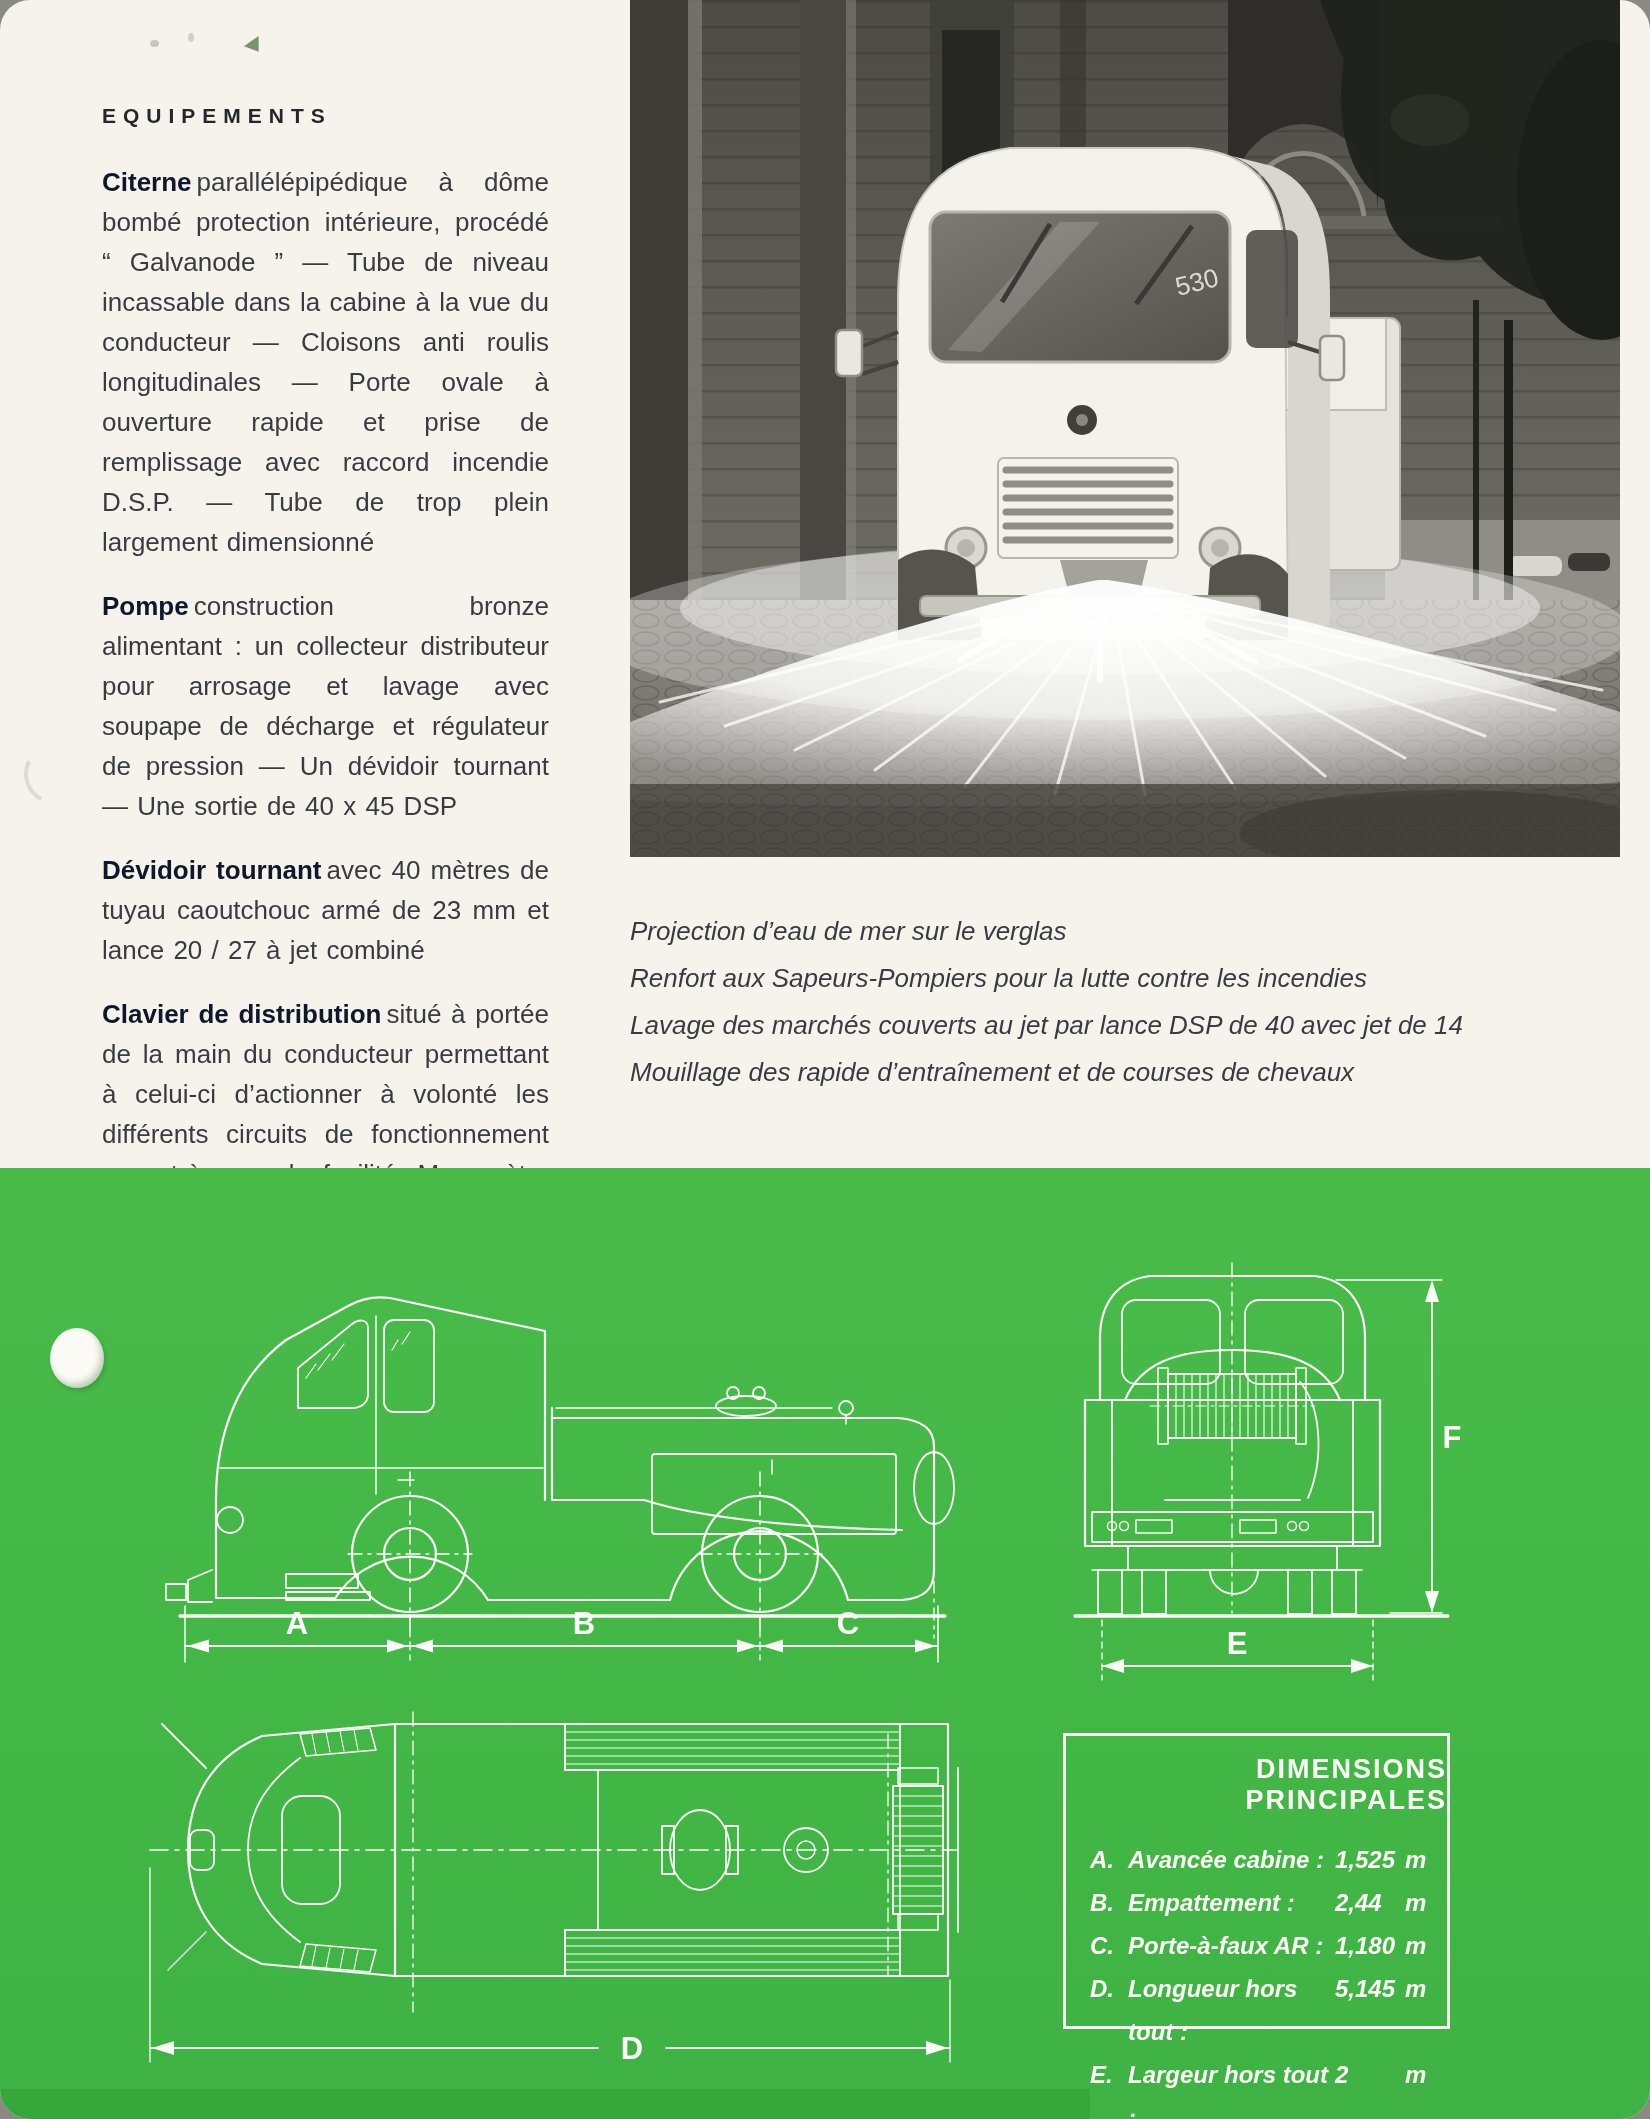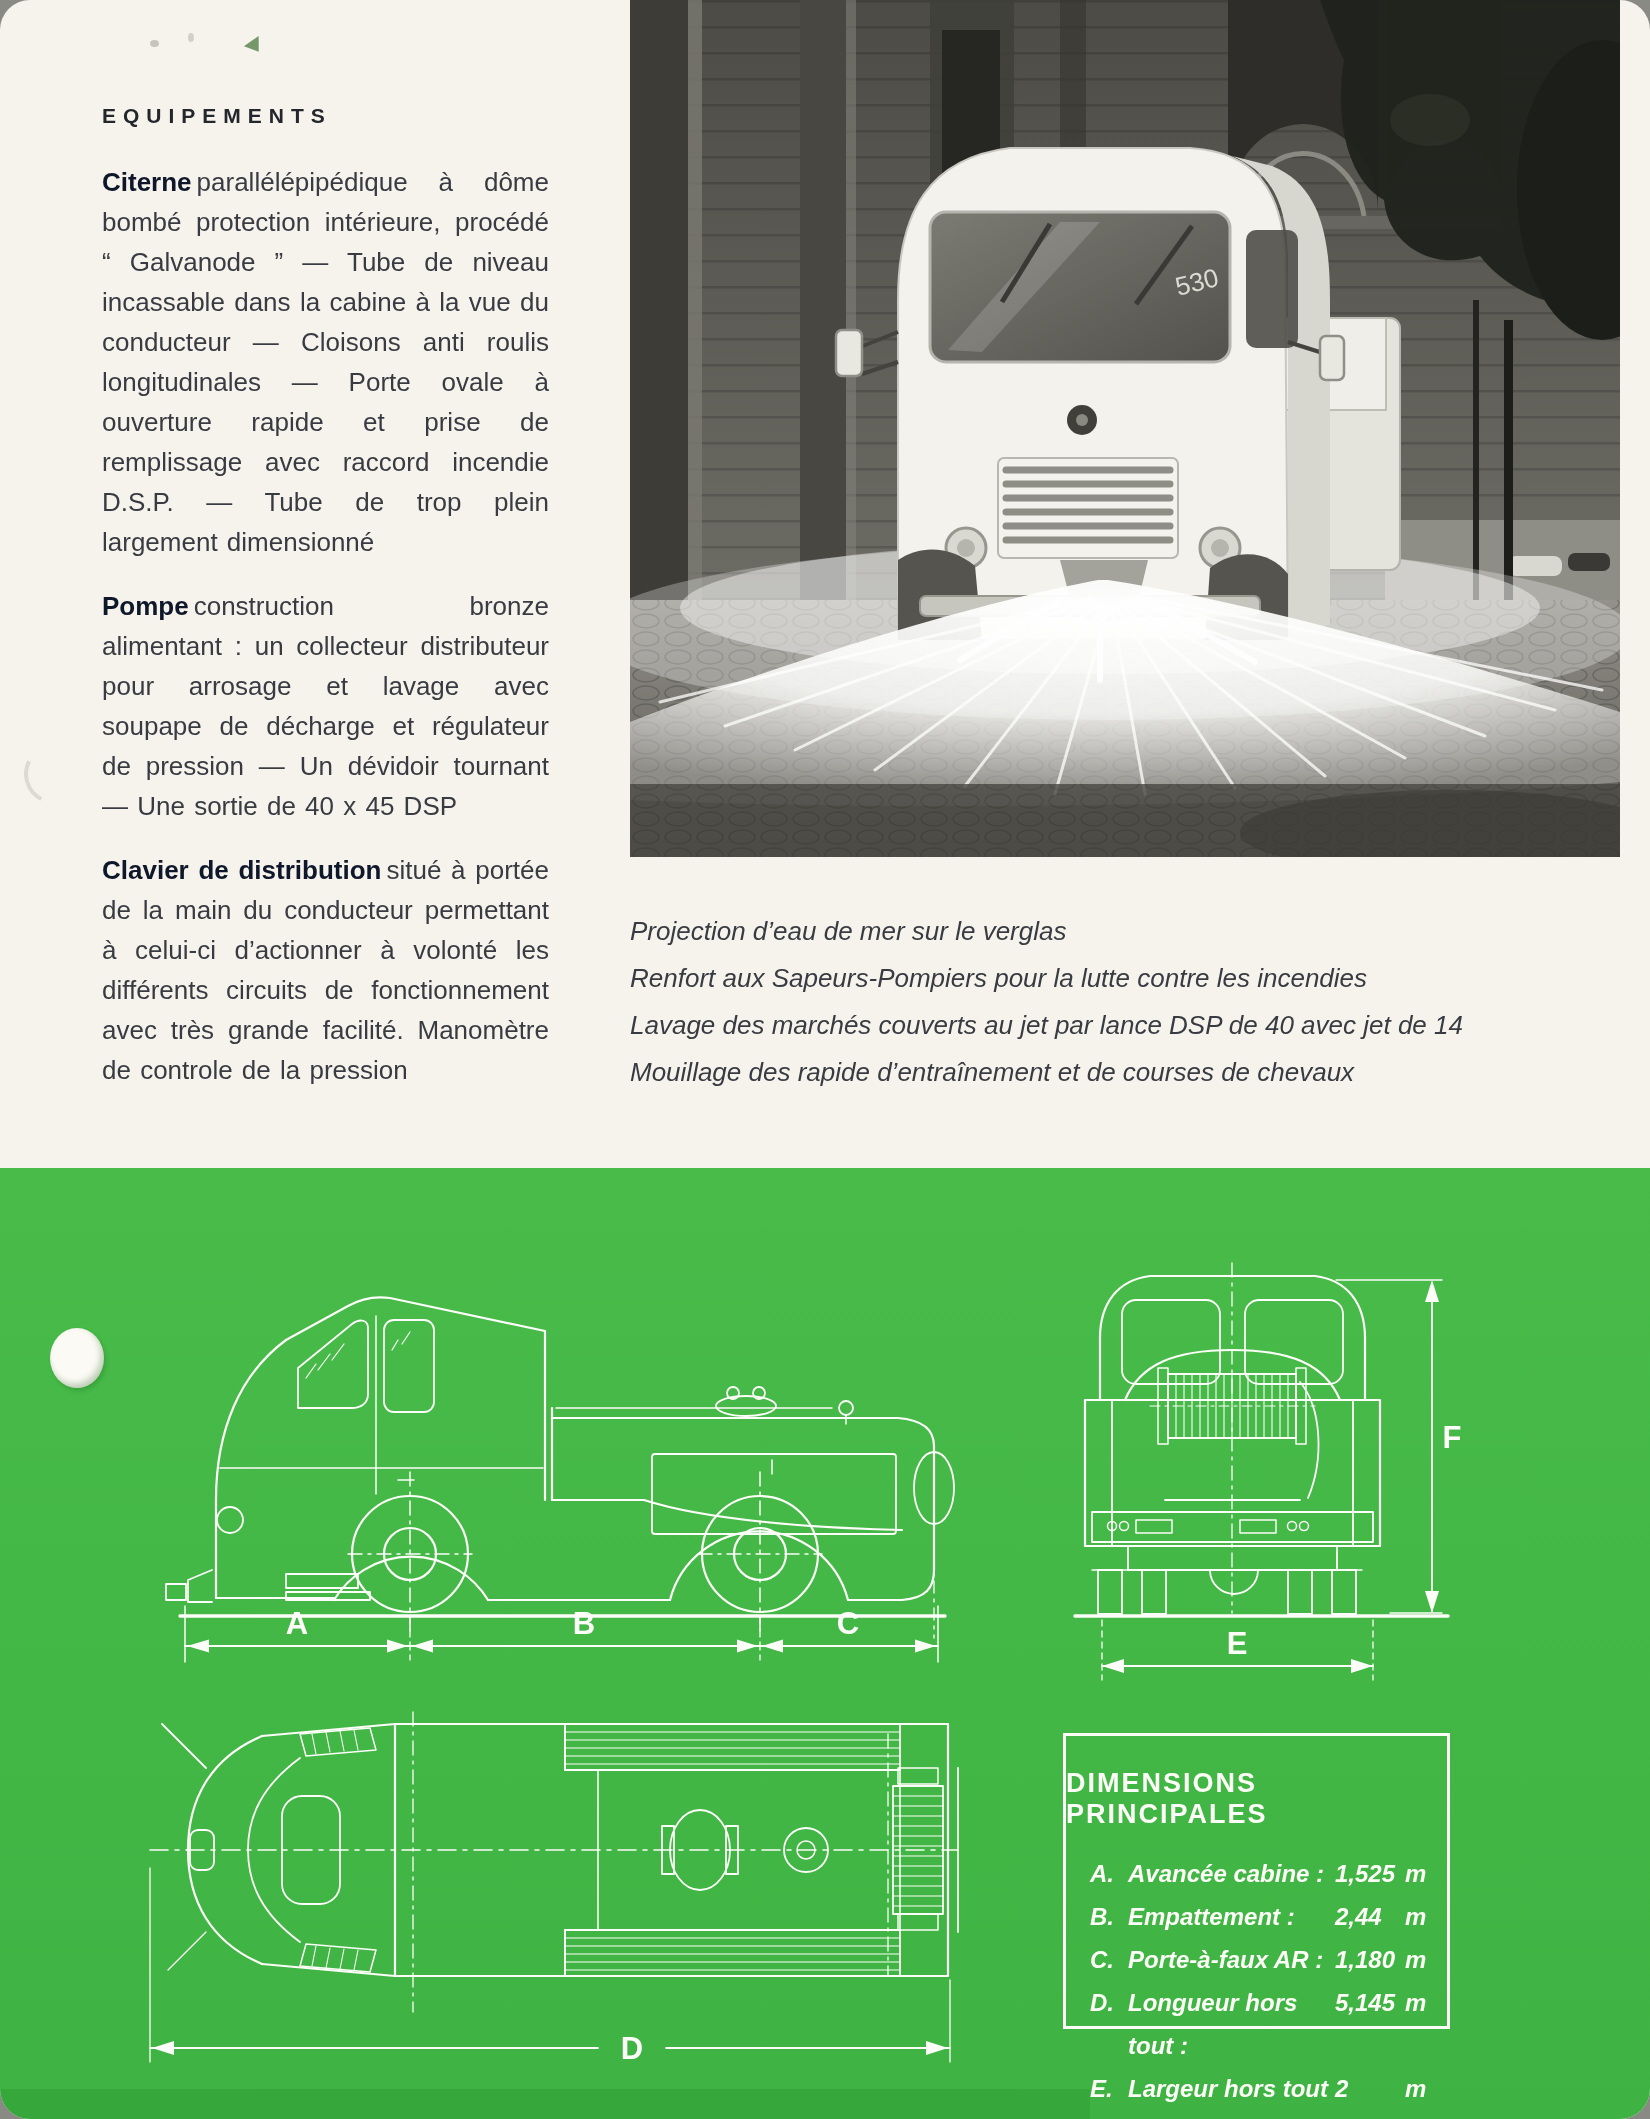"Dévidoir tournant avec 40 mètres" p { html: none -> <p><b>Dévidoir tournant</b><span>avec 40 mètres de tuyau caoutchouc armé de 23 mm et lance 20 / 27 à jet combiné</span></p> }
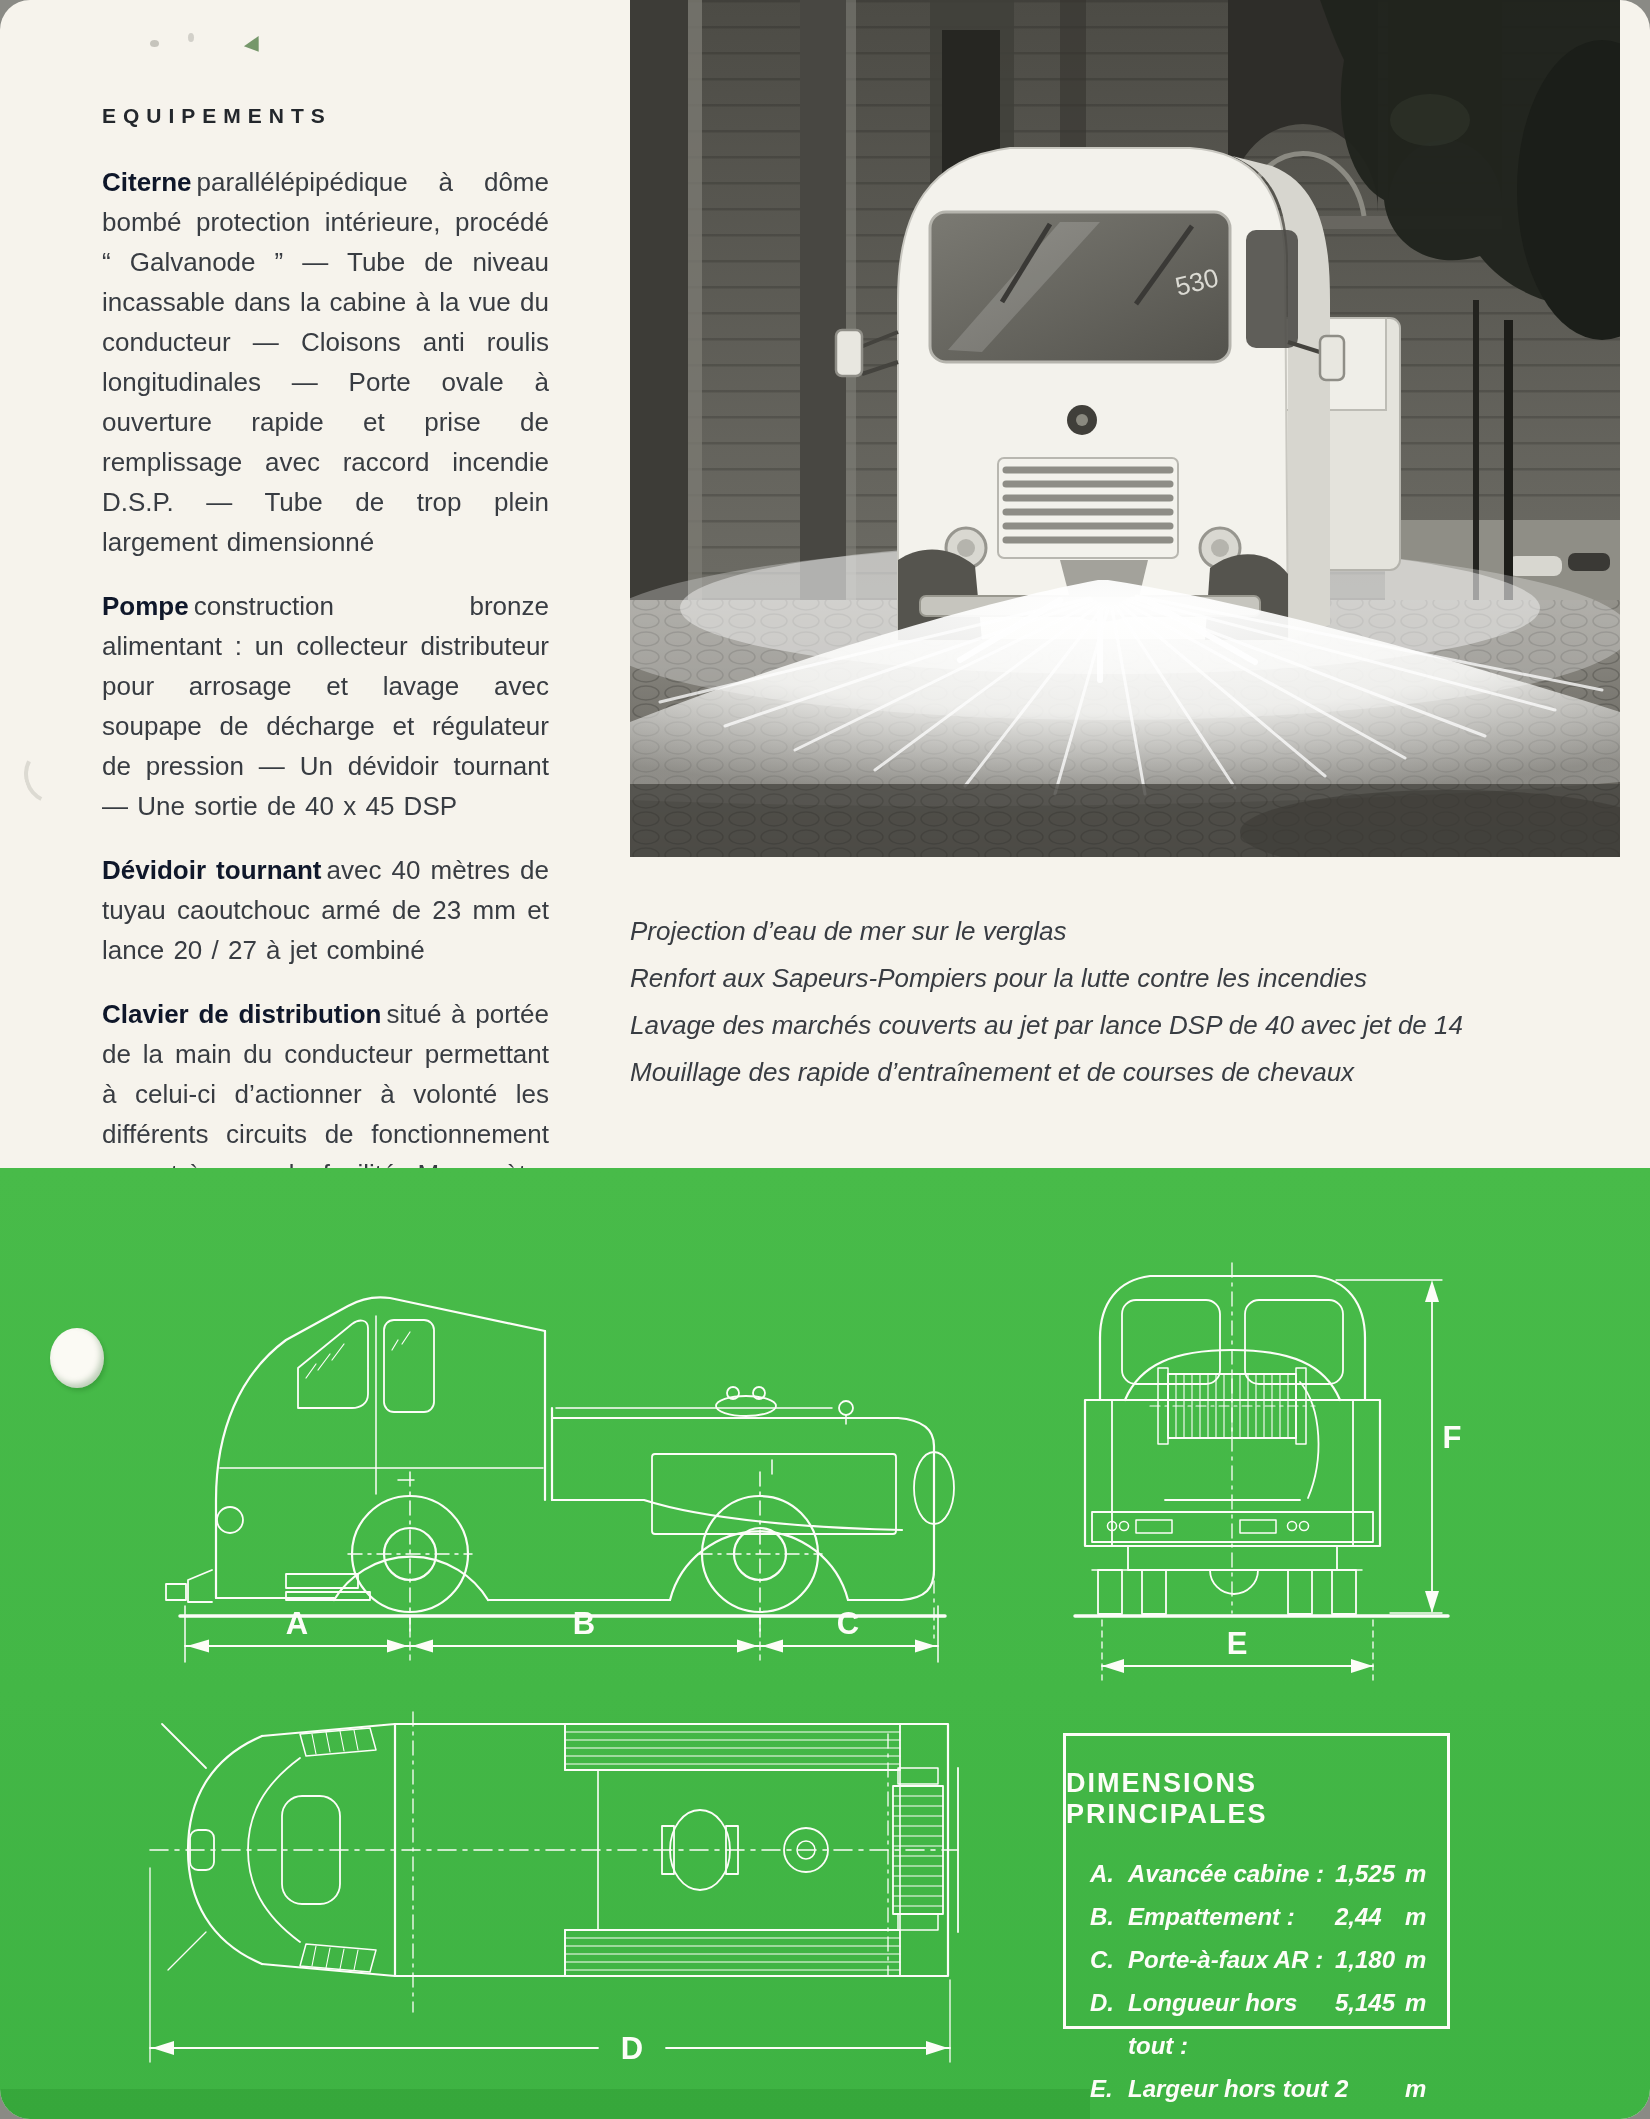"DIMENSIONS PRINCIPALES" .dim-title { margin-top: 32px -> 18px; text-align: left -> right }
